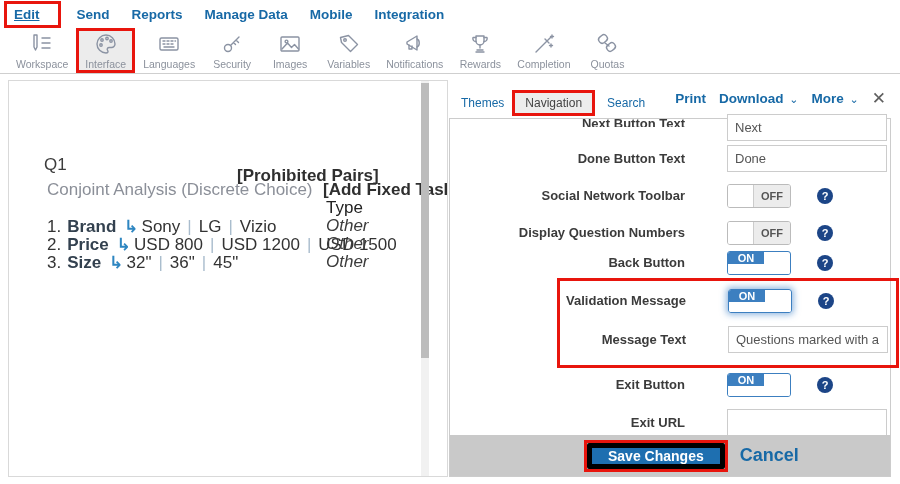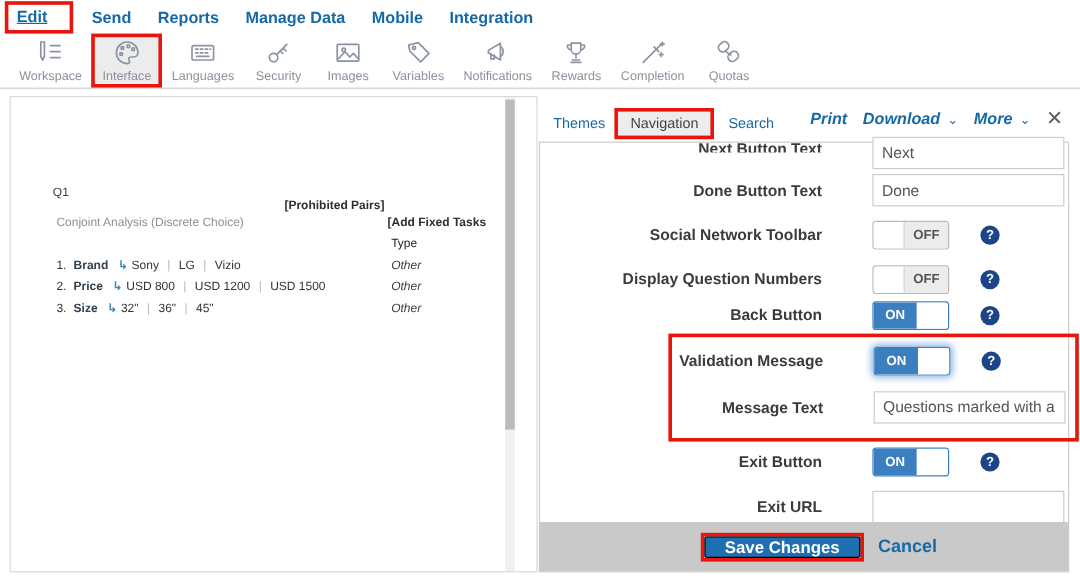"Print" .action-link { font-style: italic -> none }
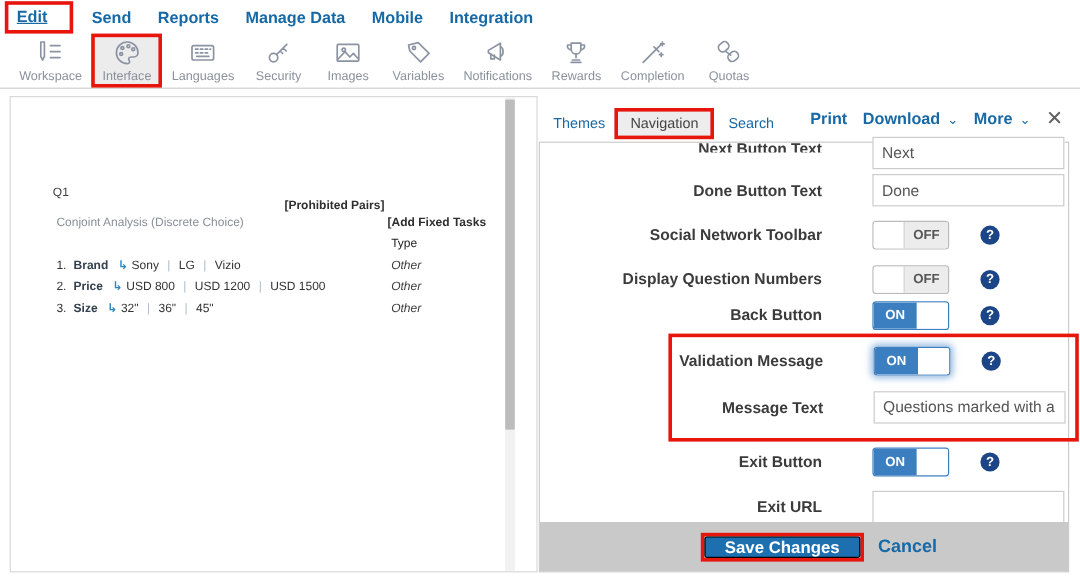"Q1" .left-panel { font-size: 10px -> 17px }
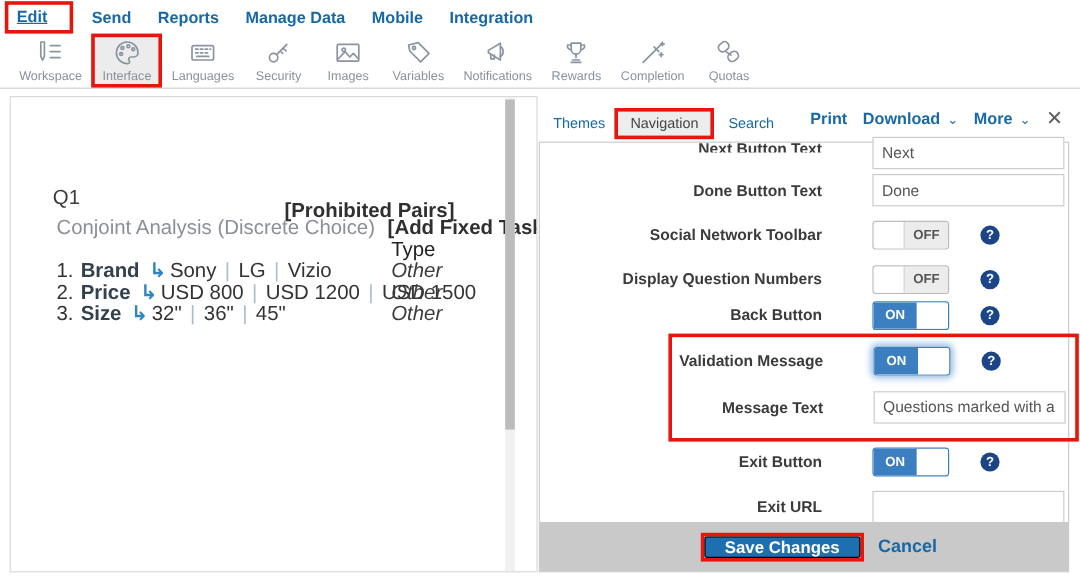"ON" .toggle-on { flex-direction: none -> column }
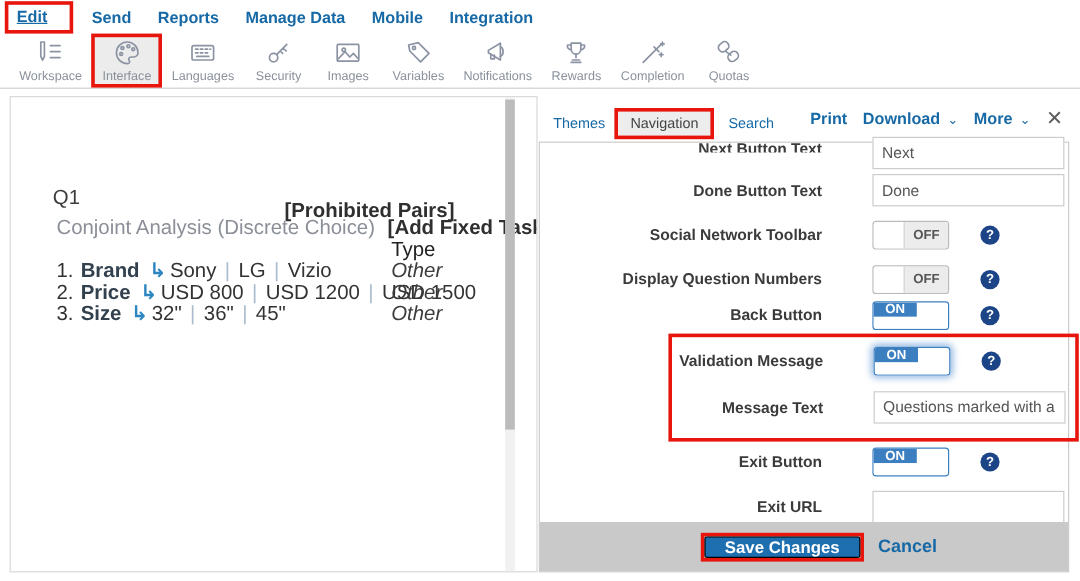"Save Changes" .save-btn { border: 1px solid #000000 -> 5px solid #000000 }
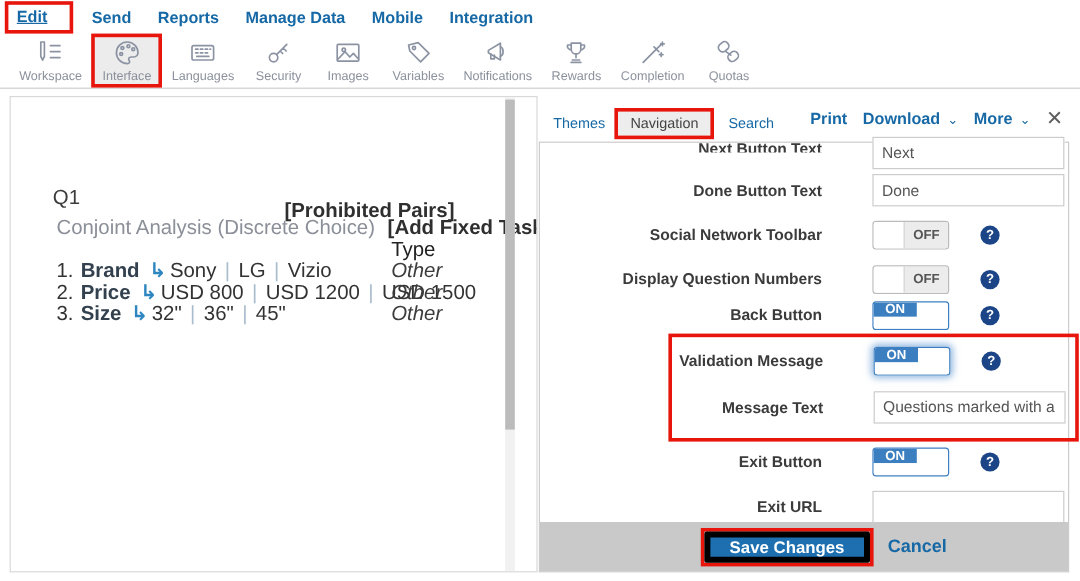"Cancel" .cancel-link { font-size: 15px -> 18px }
